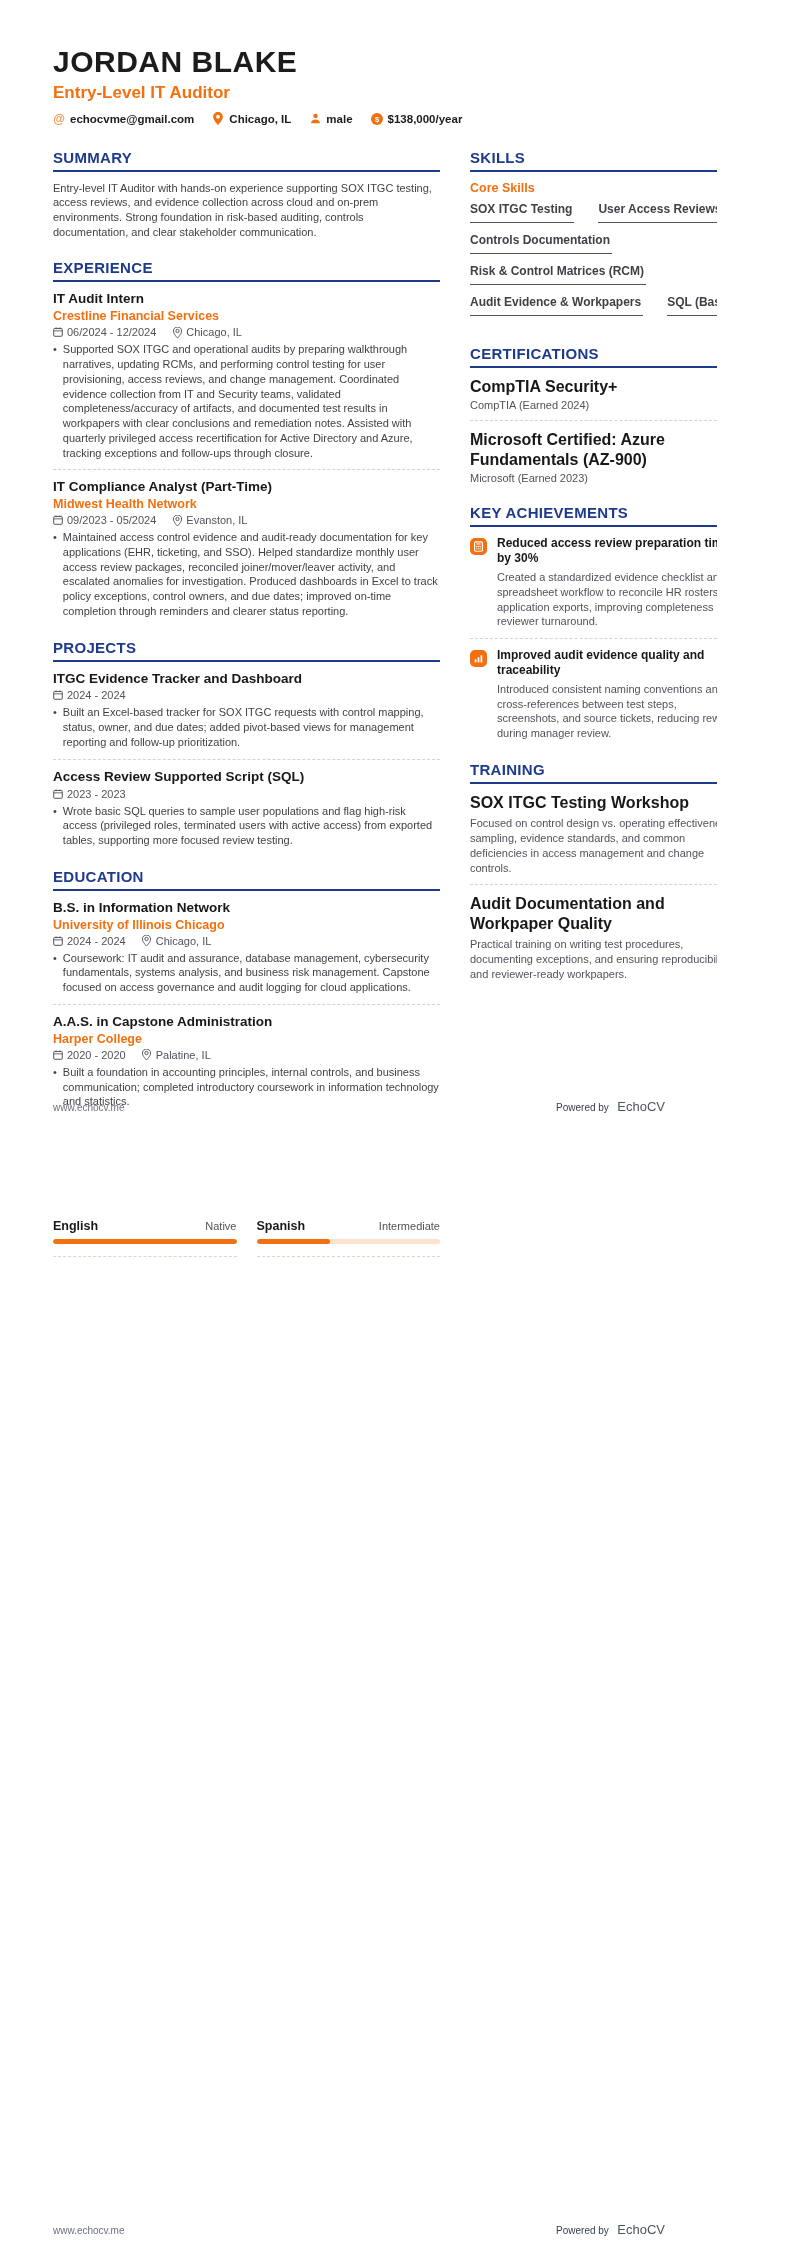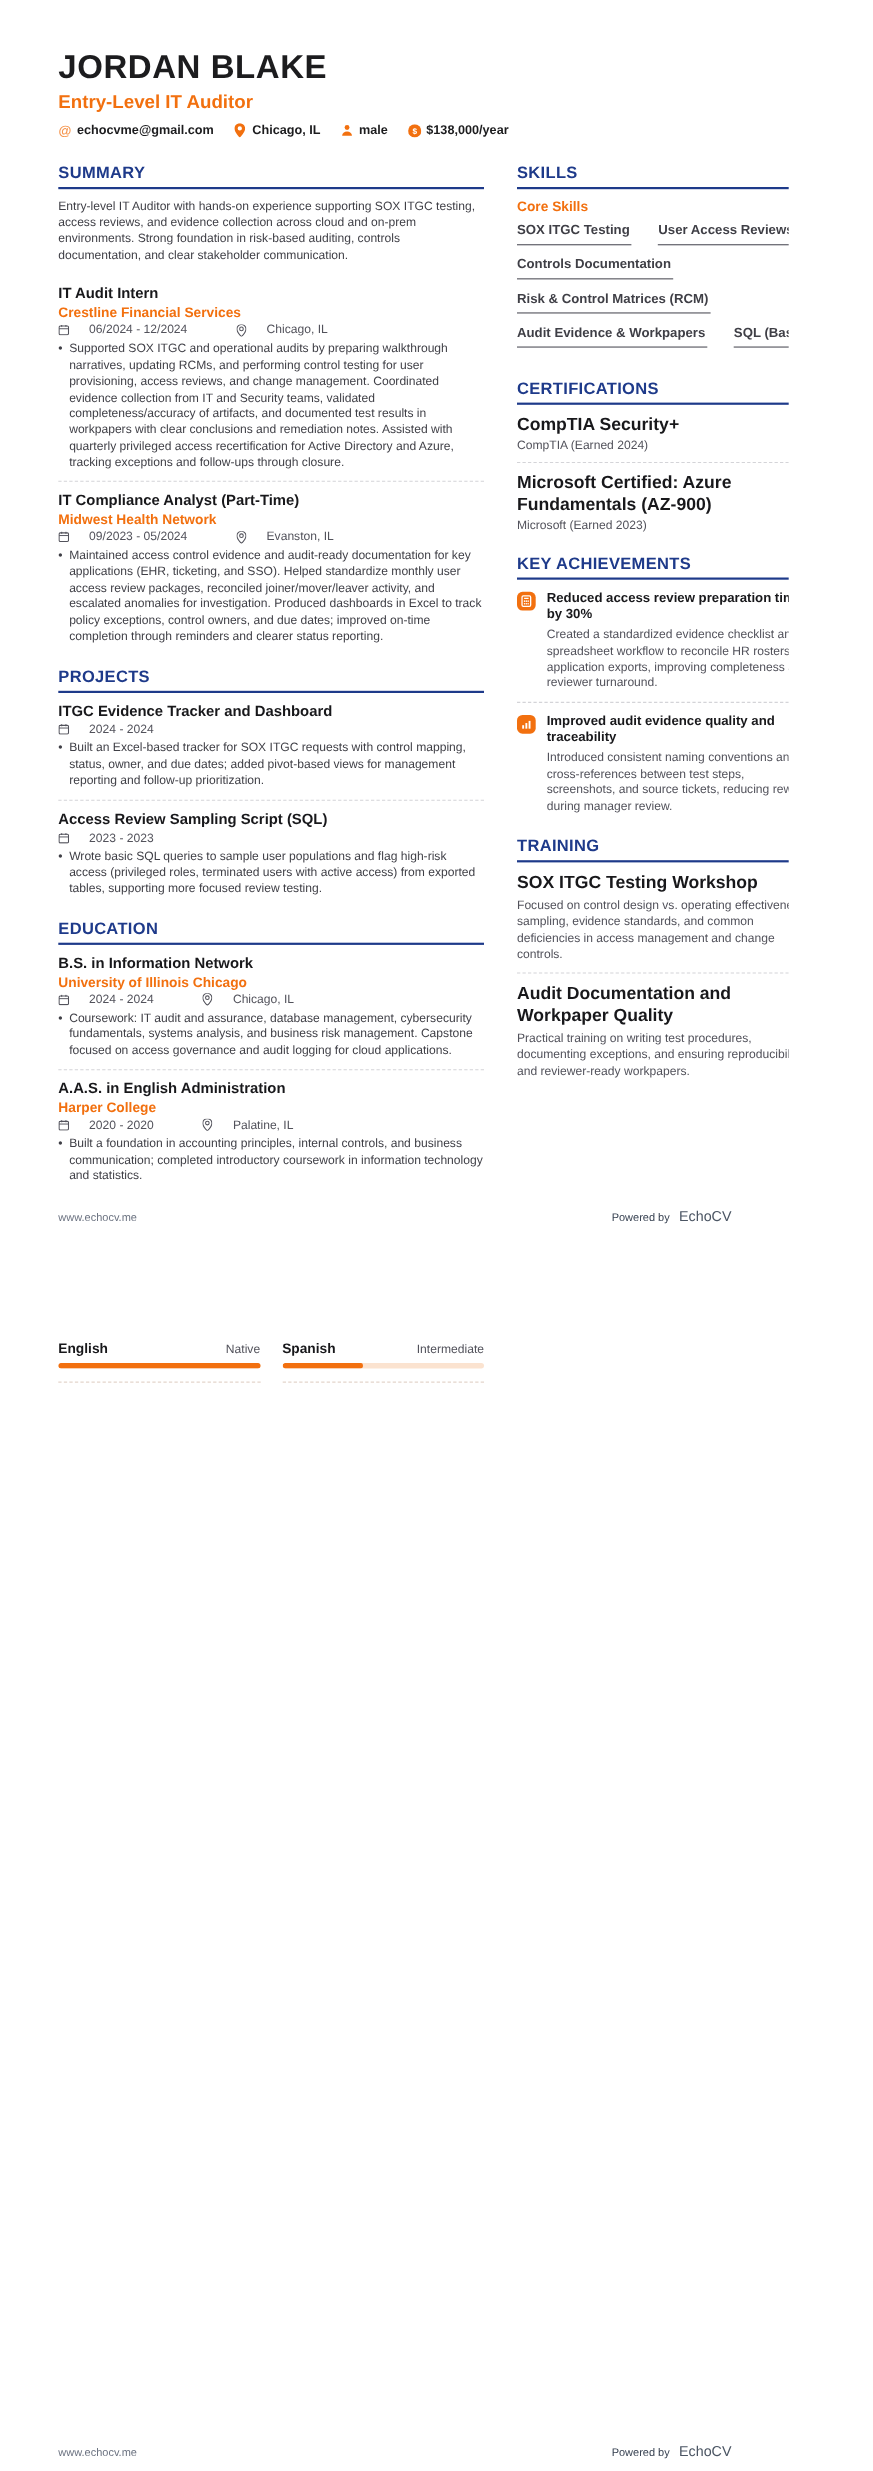"EXPERIENCE" h2.sec { html: none -> <h2>EXPERIENCE</h2> }
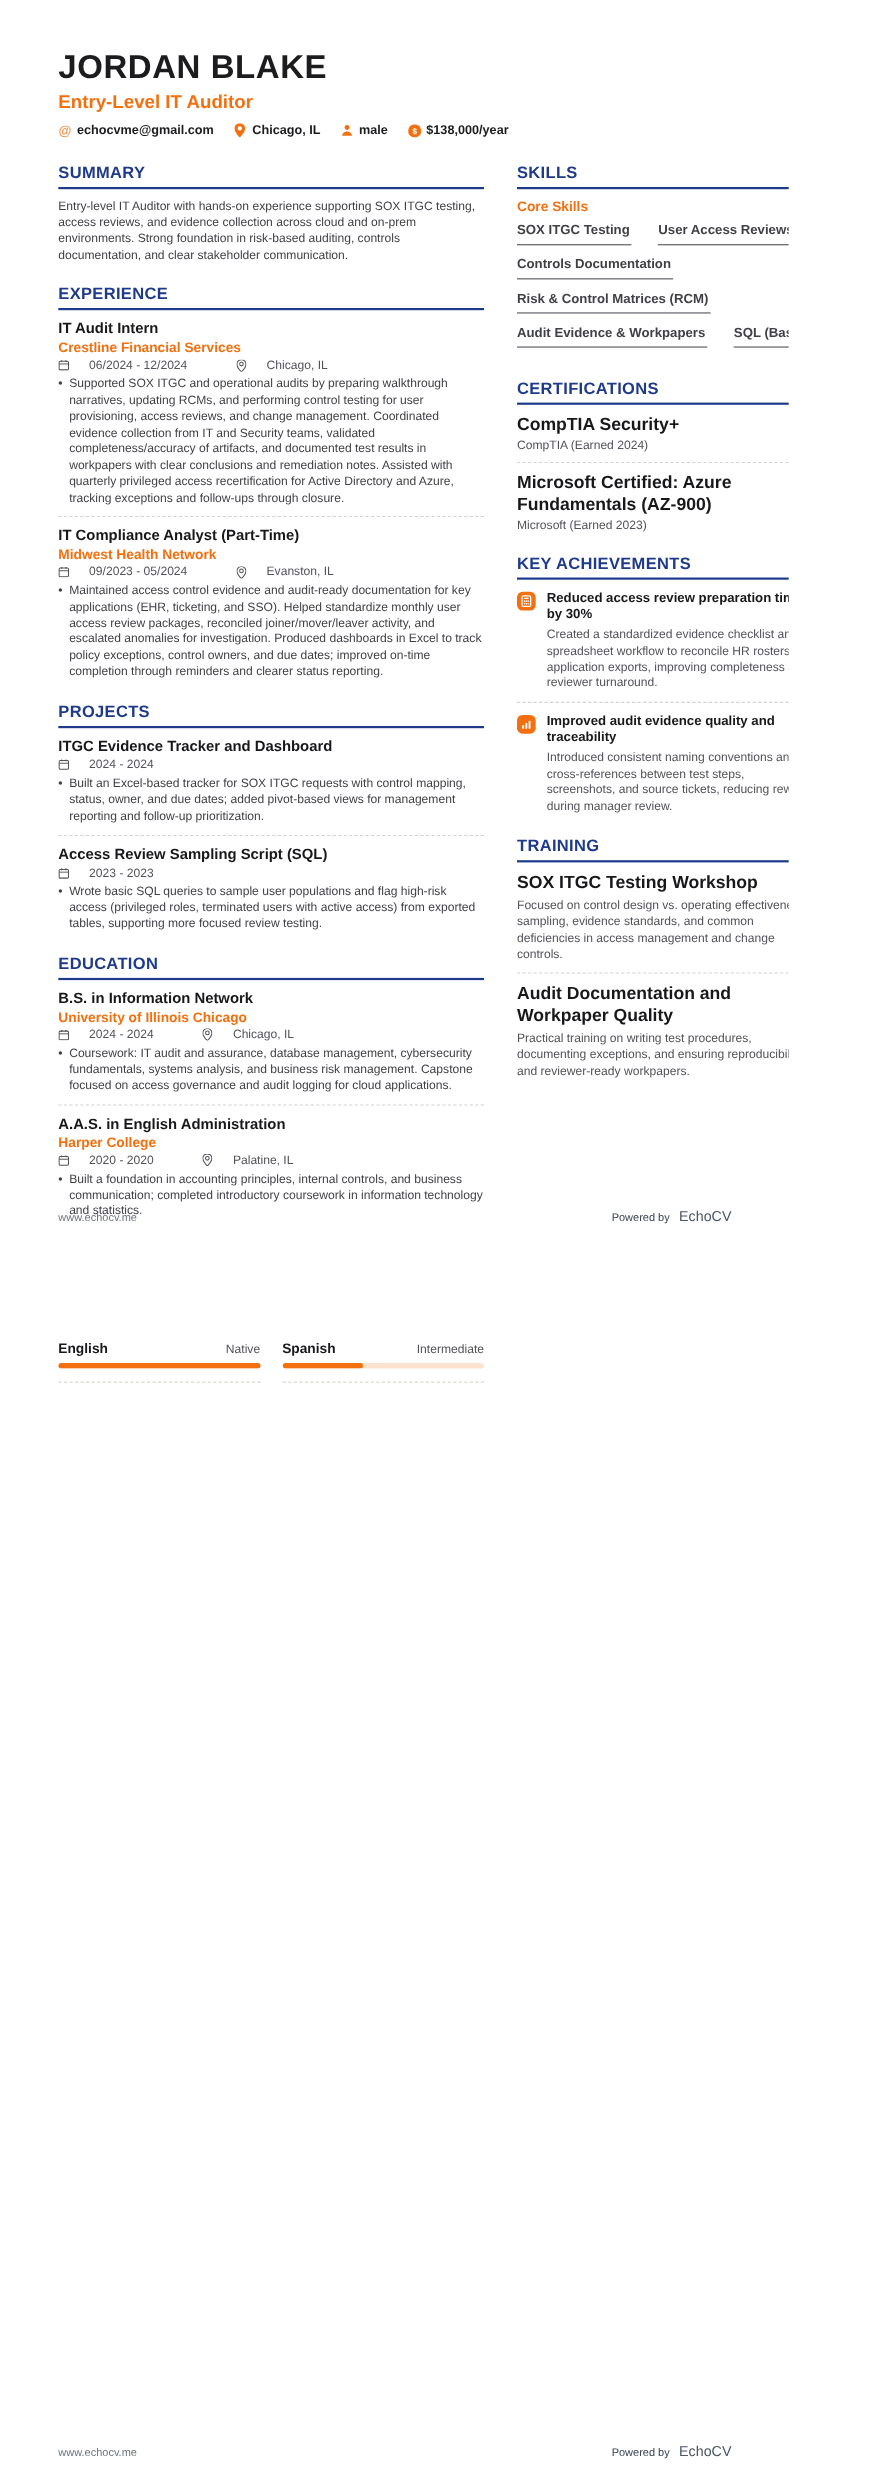"06/2024 - 12/2024" .meta { gap: 18px -> 4px }
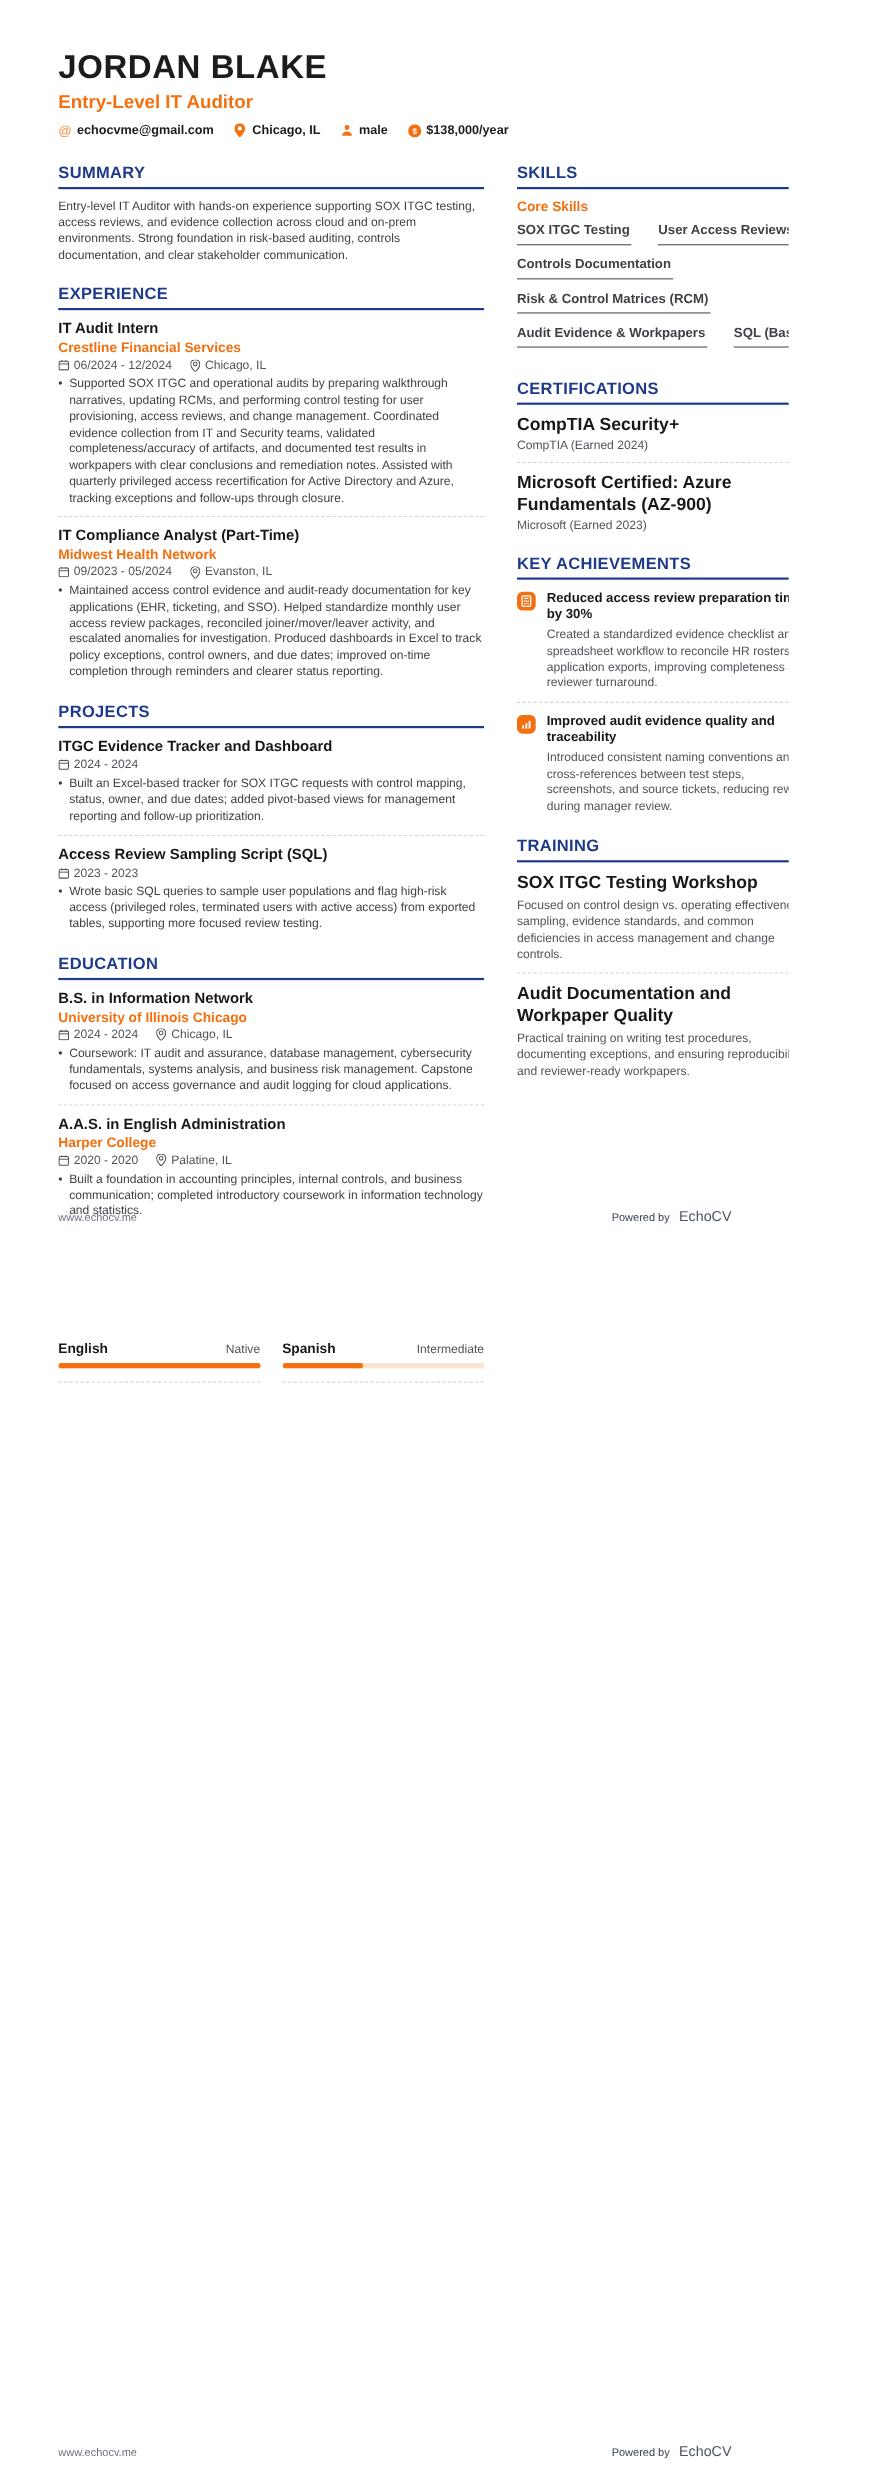"Access Review Sampling Script (SQL)" div.entry-title { text: Sampling -> Supported }
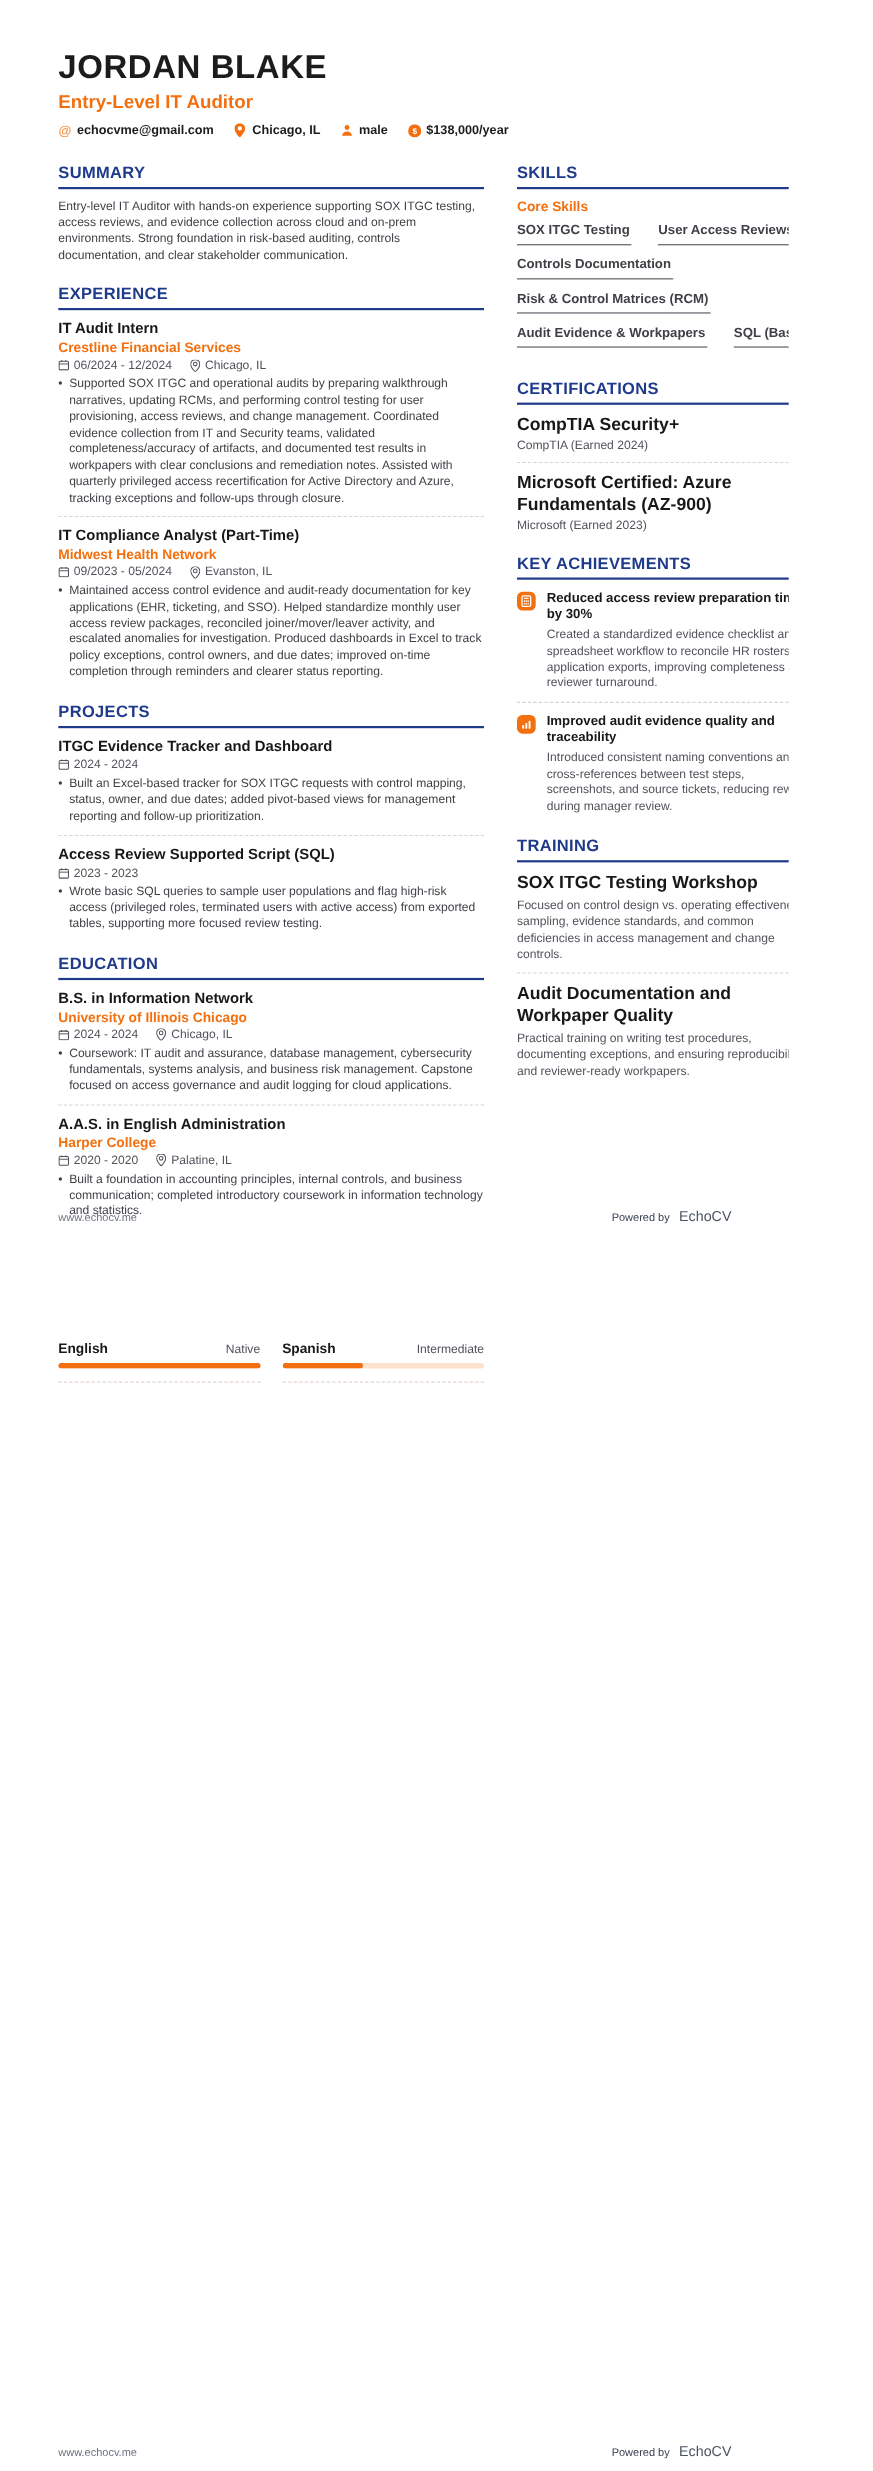"A.A.S. in English Administration" div.entry-title { text: English -> Capstone }
